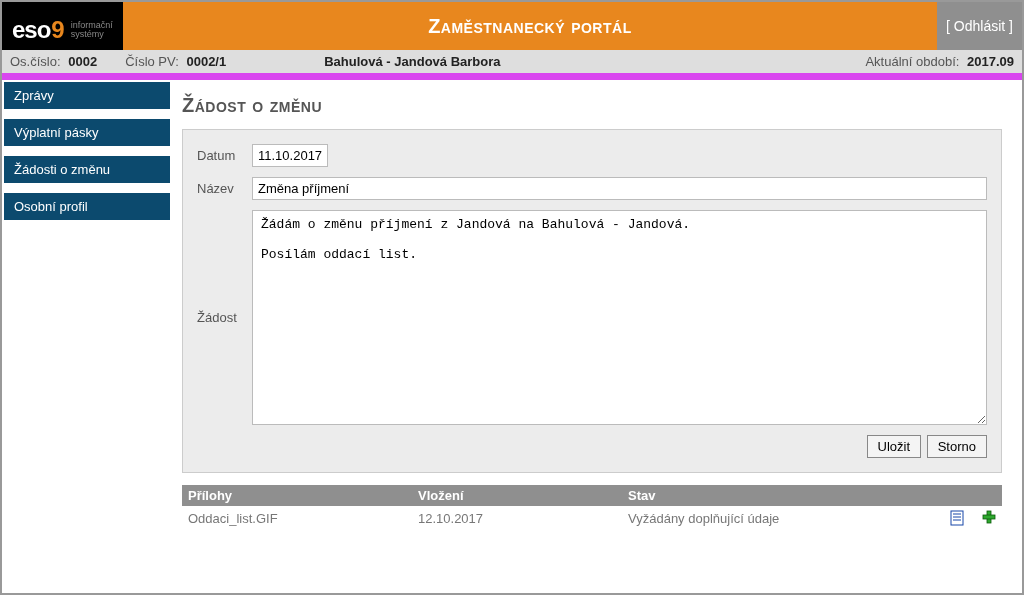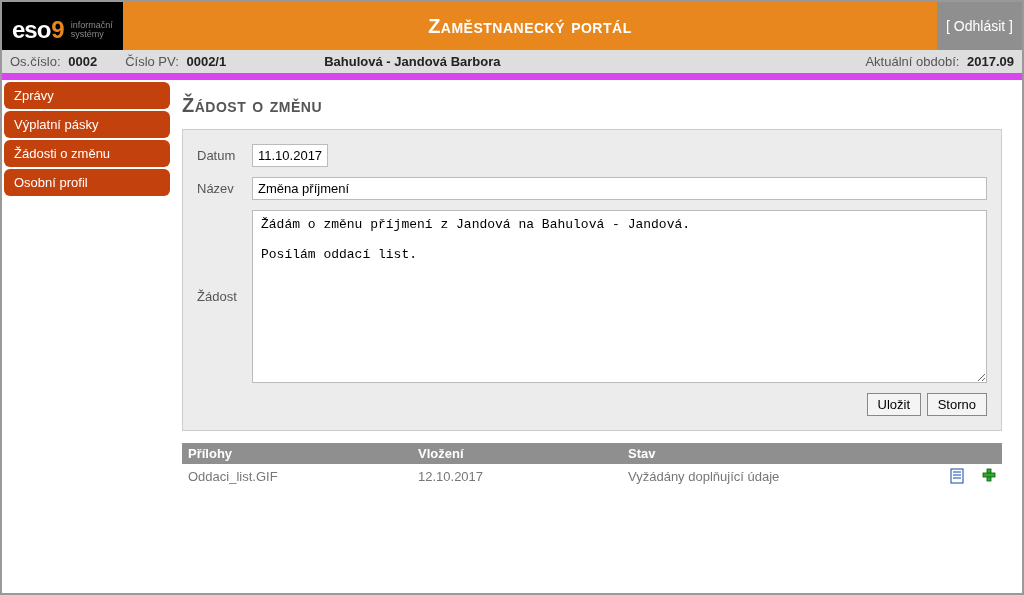"Zprávy" .sidebar-item { background: #c2410c -> #0c4a6e; border-radius: 6px -> 0; margin-bottom: 2px -> 10px }
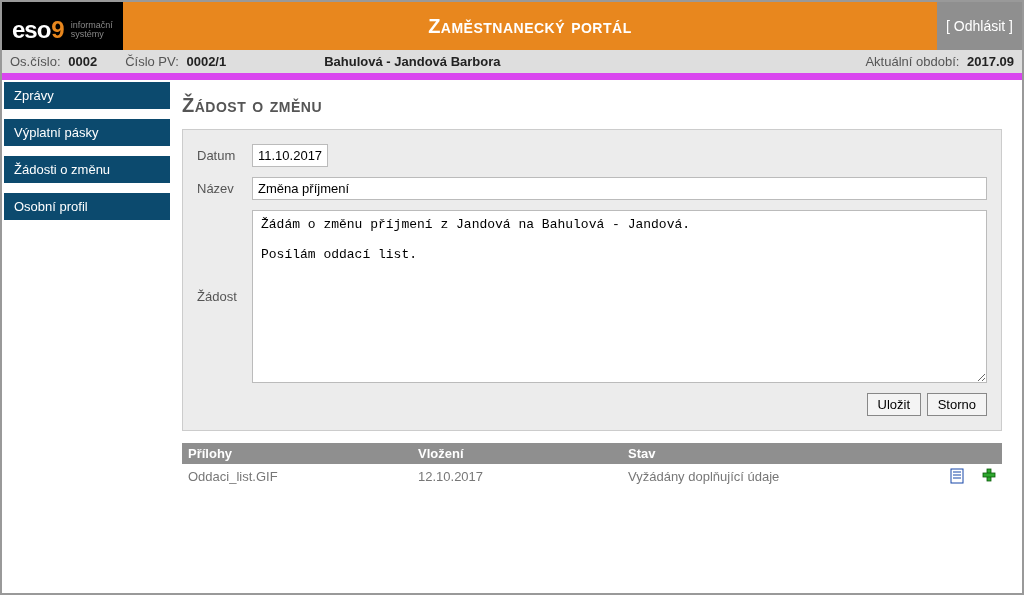"Žádám o změnu příjmení z" .textarea { height: 173px -> 215px }
